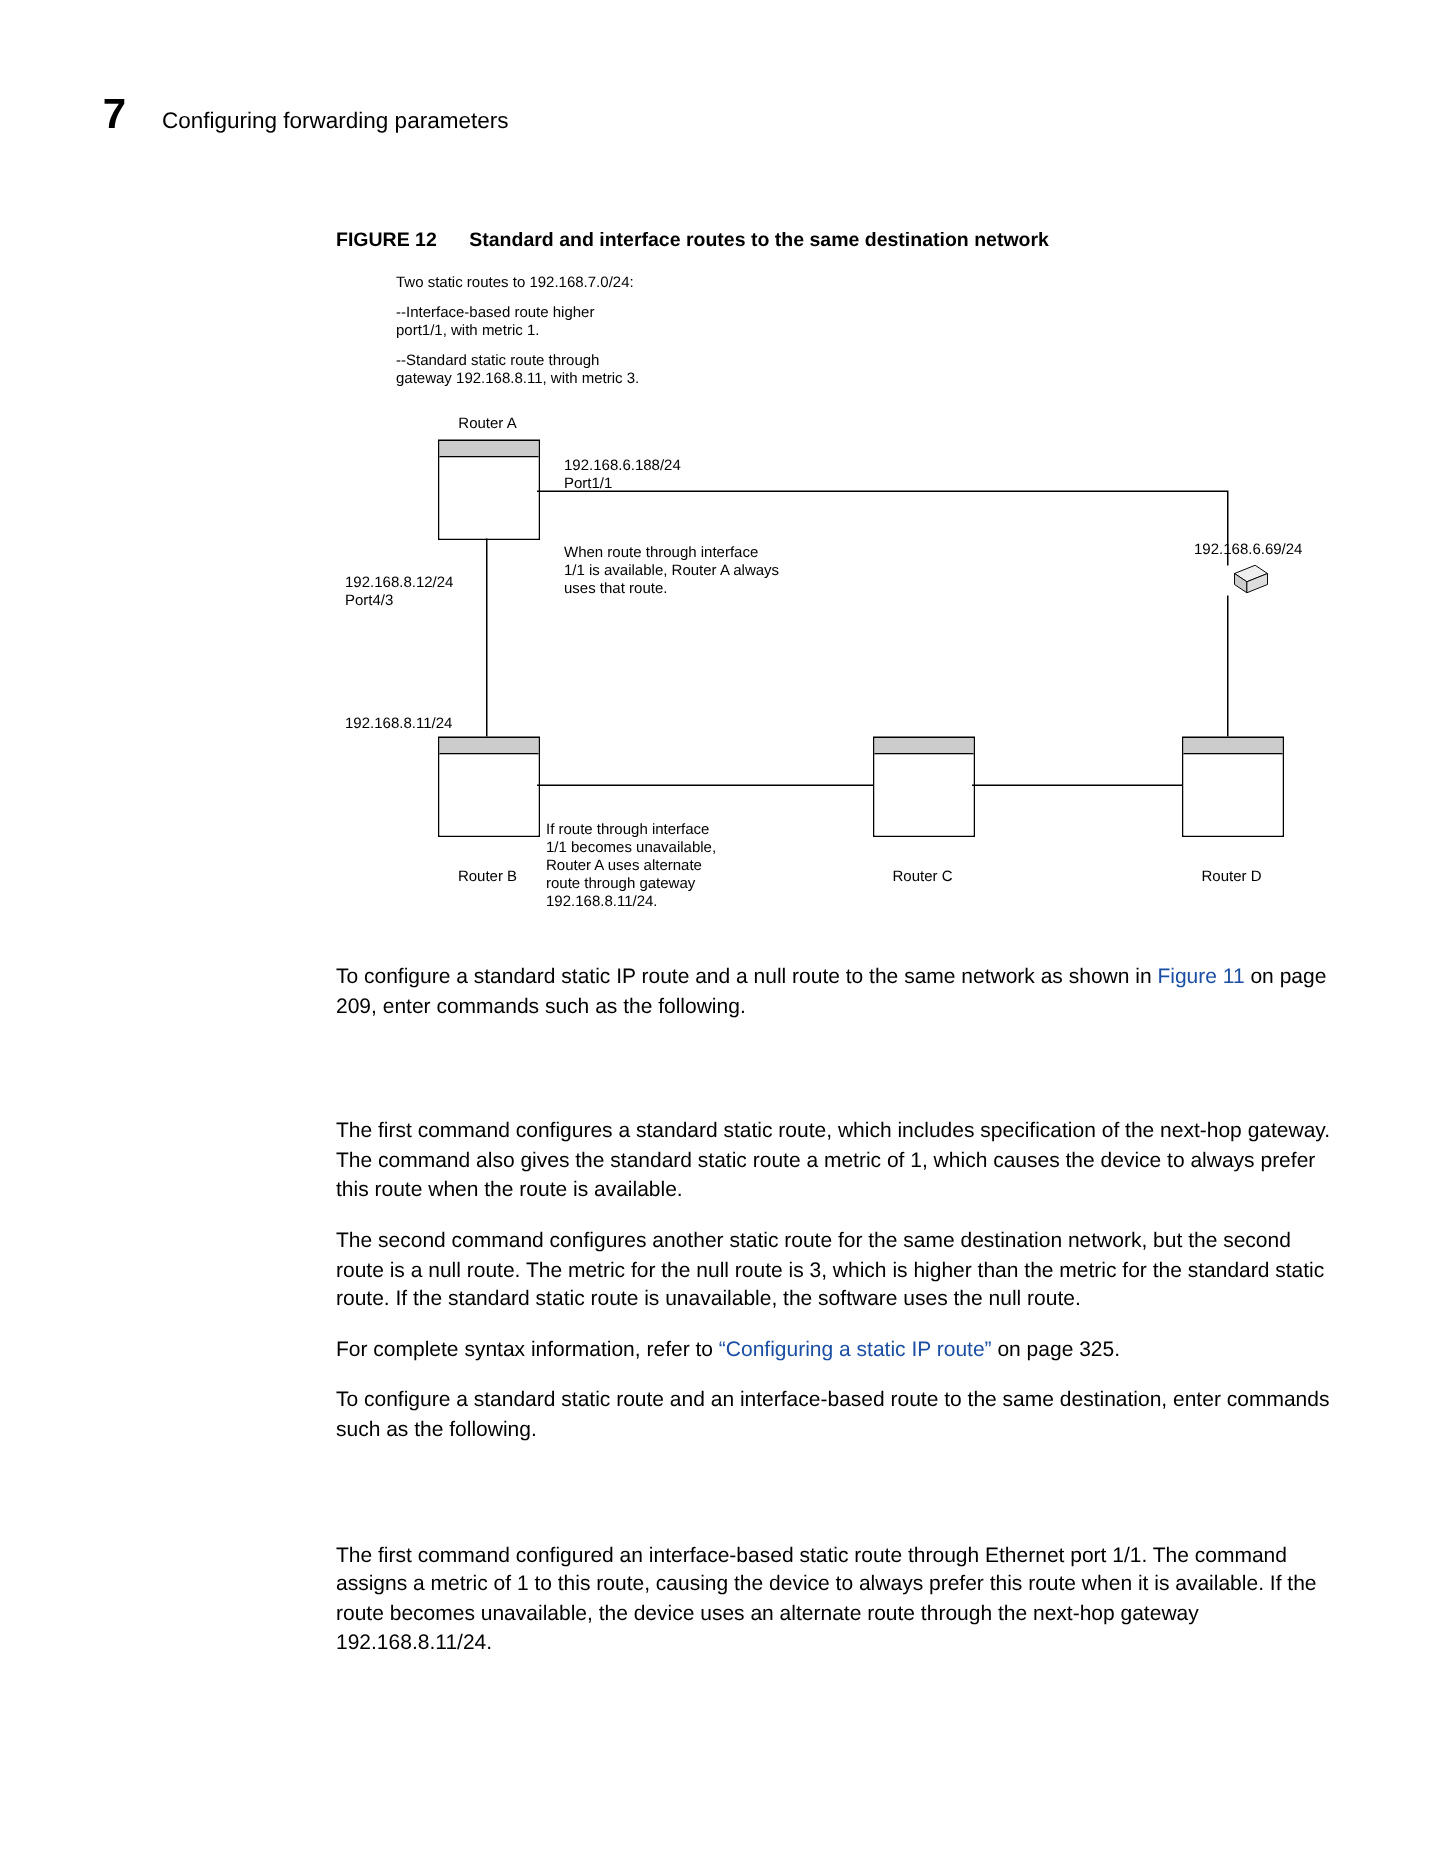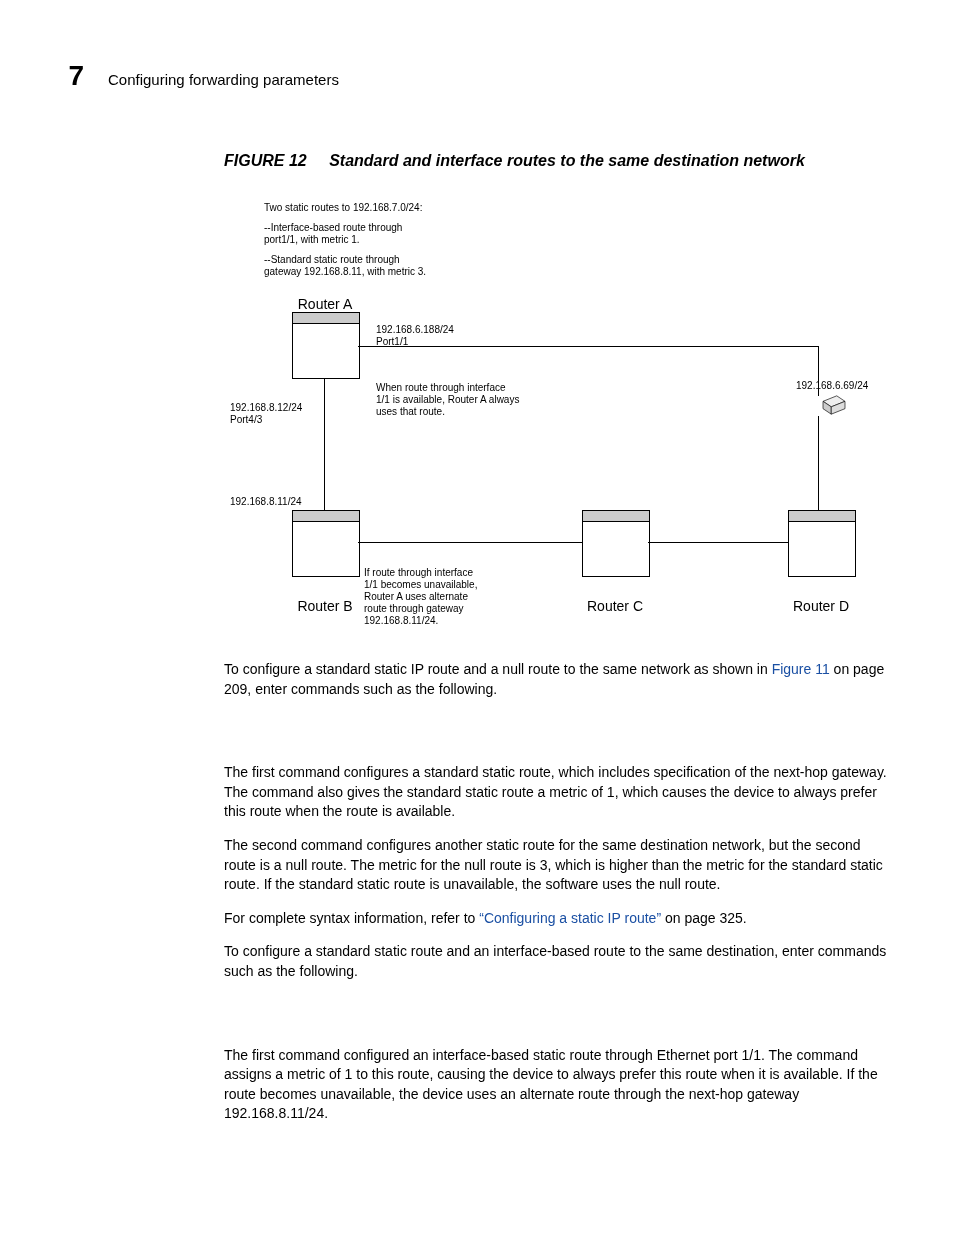"FIGURE 12 Standard and interface" .figure-title { font-size: 16px -> 13px; font-style: italic -> none; margin-bottom: 32px -> 16px }
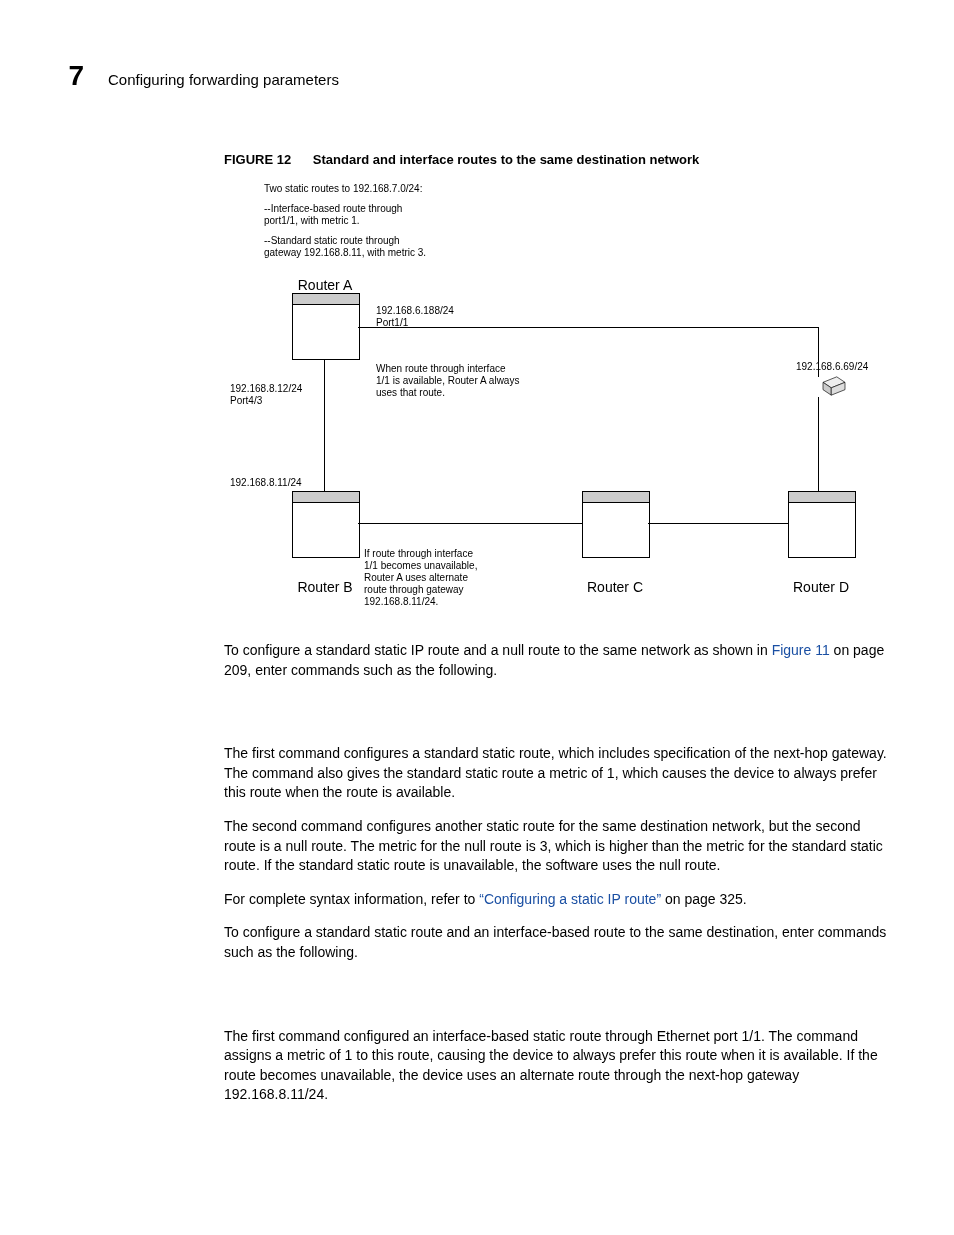"--Interface-based route through" div.diag-text { text: through -> higher }
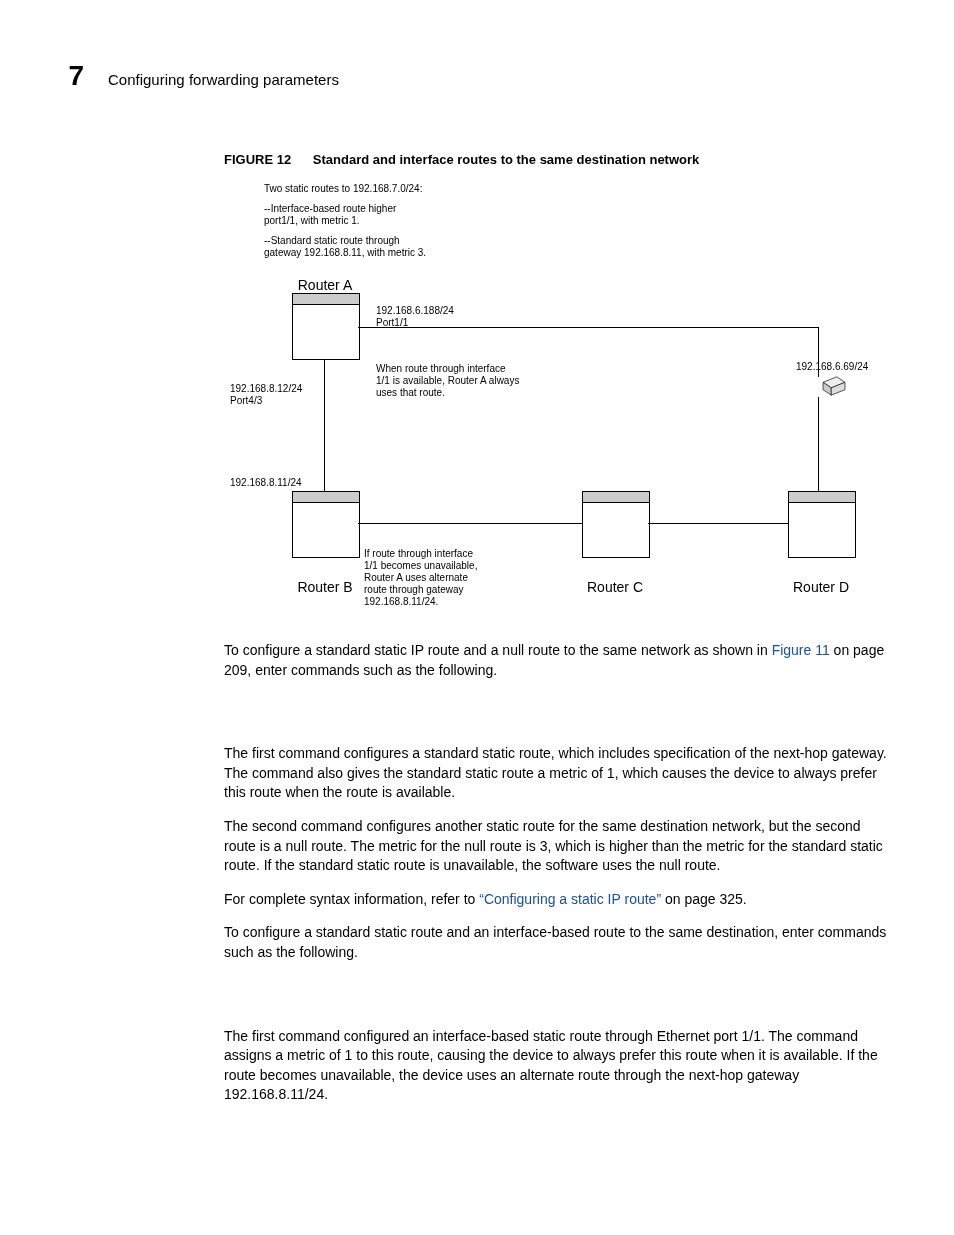"Router A" .router-label { font-size: 14px -> 10px }
